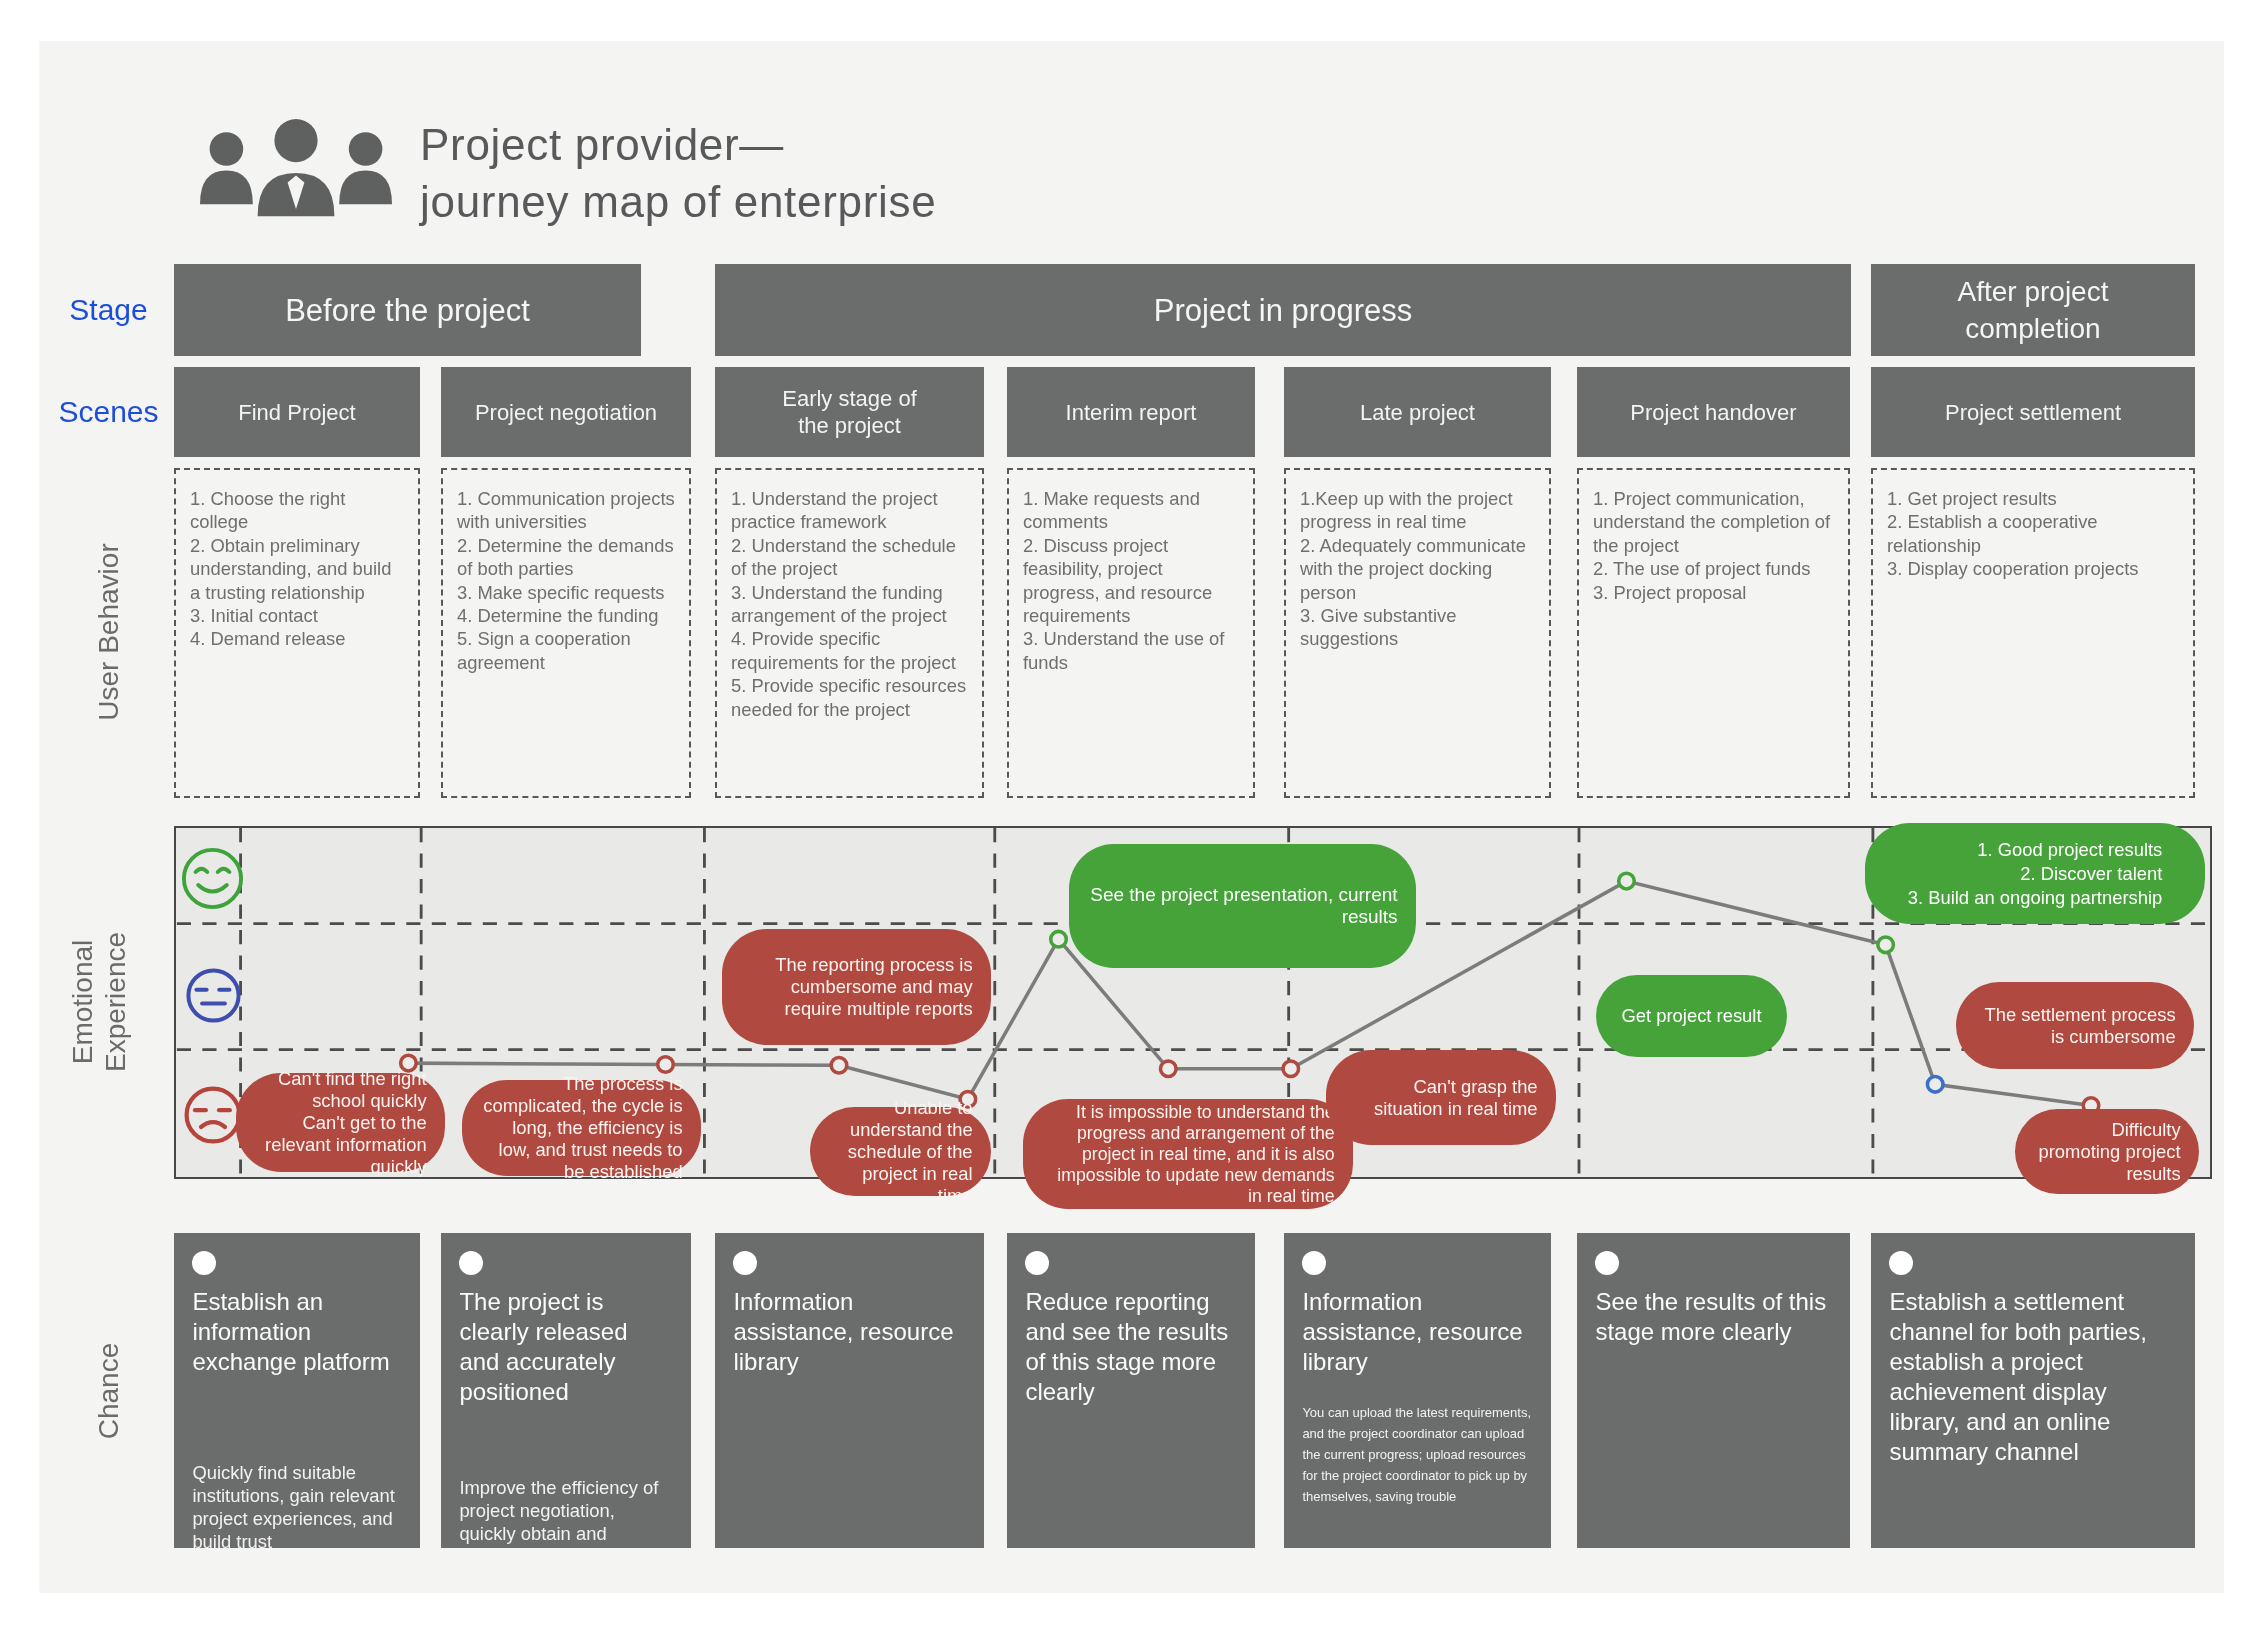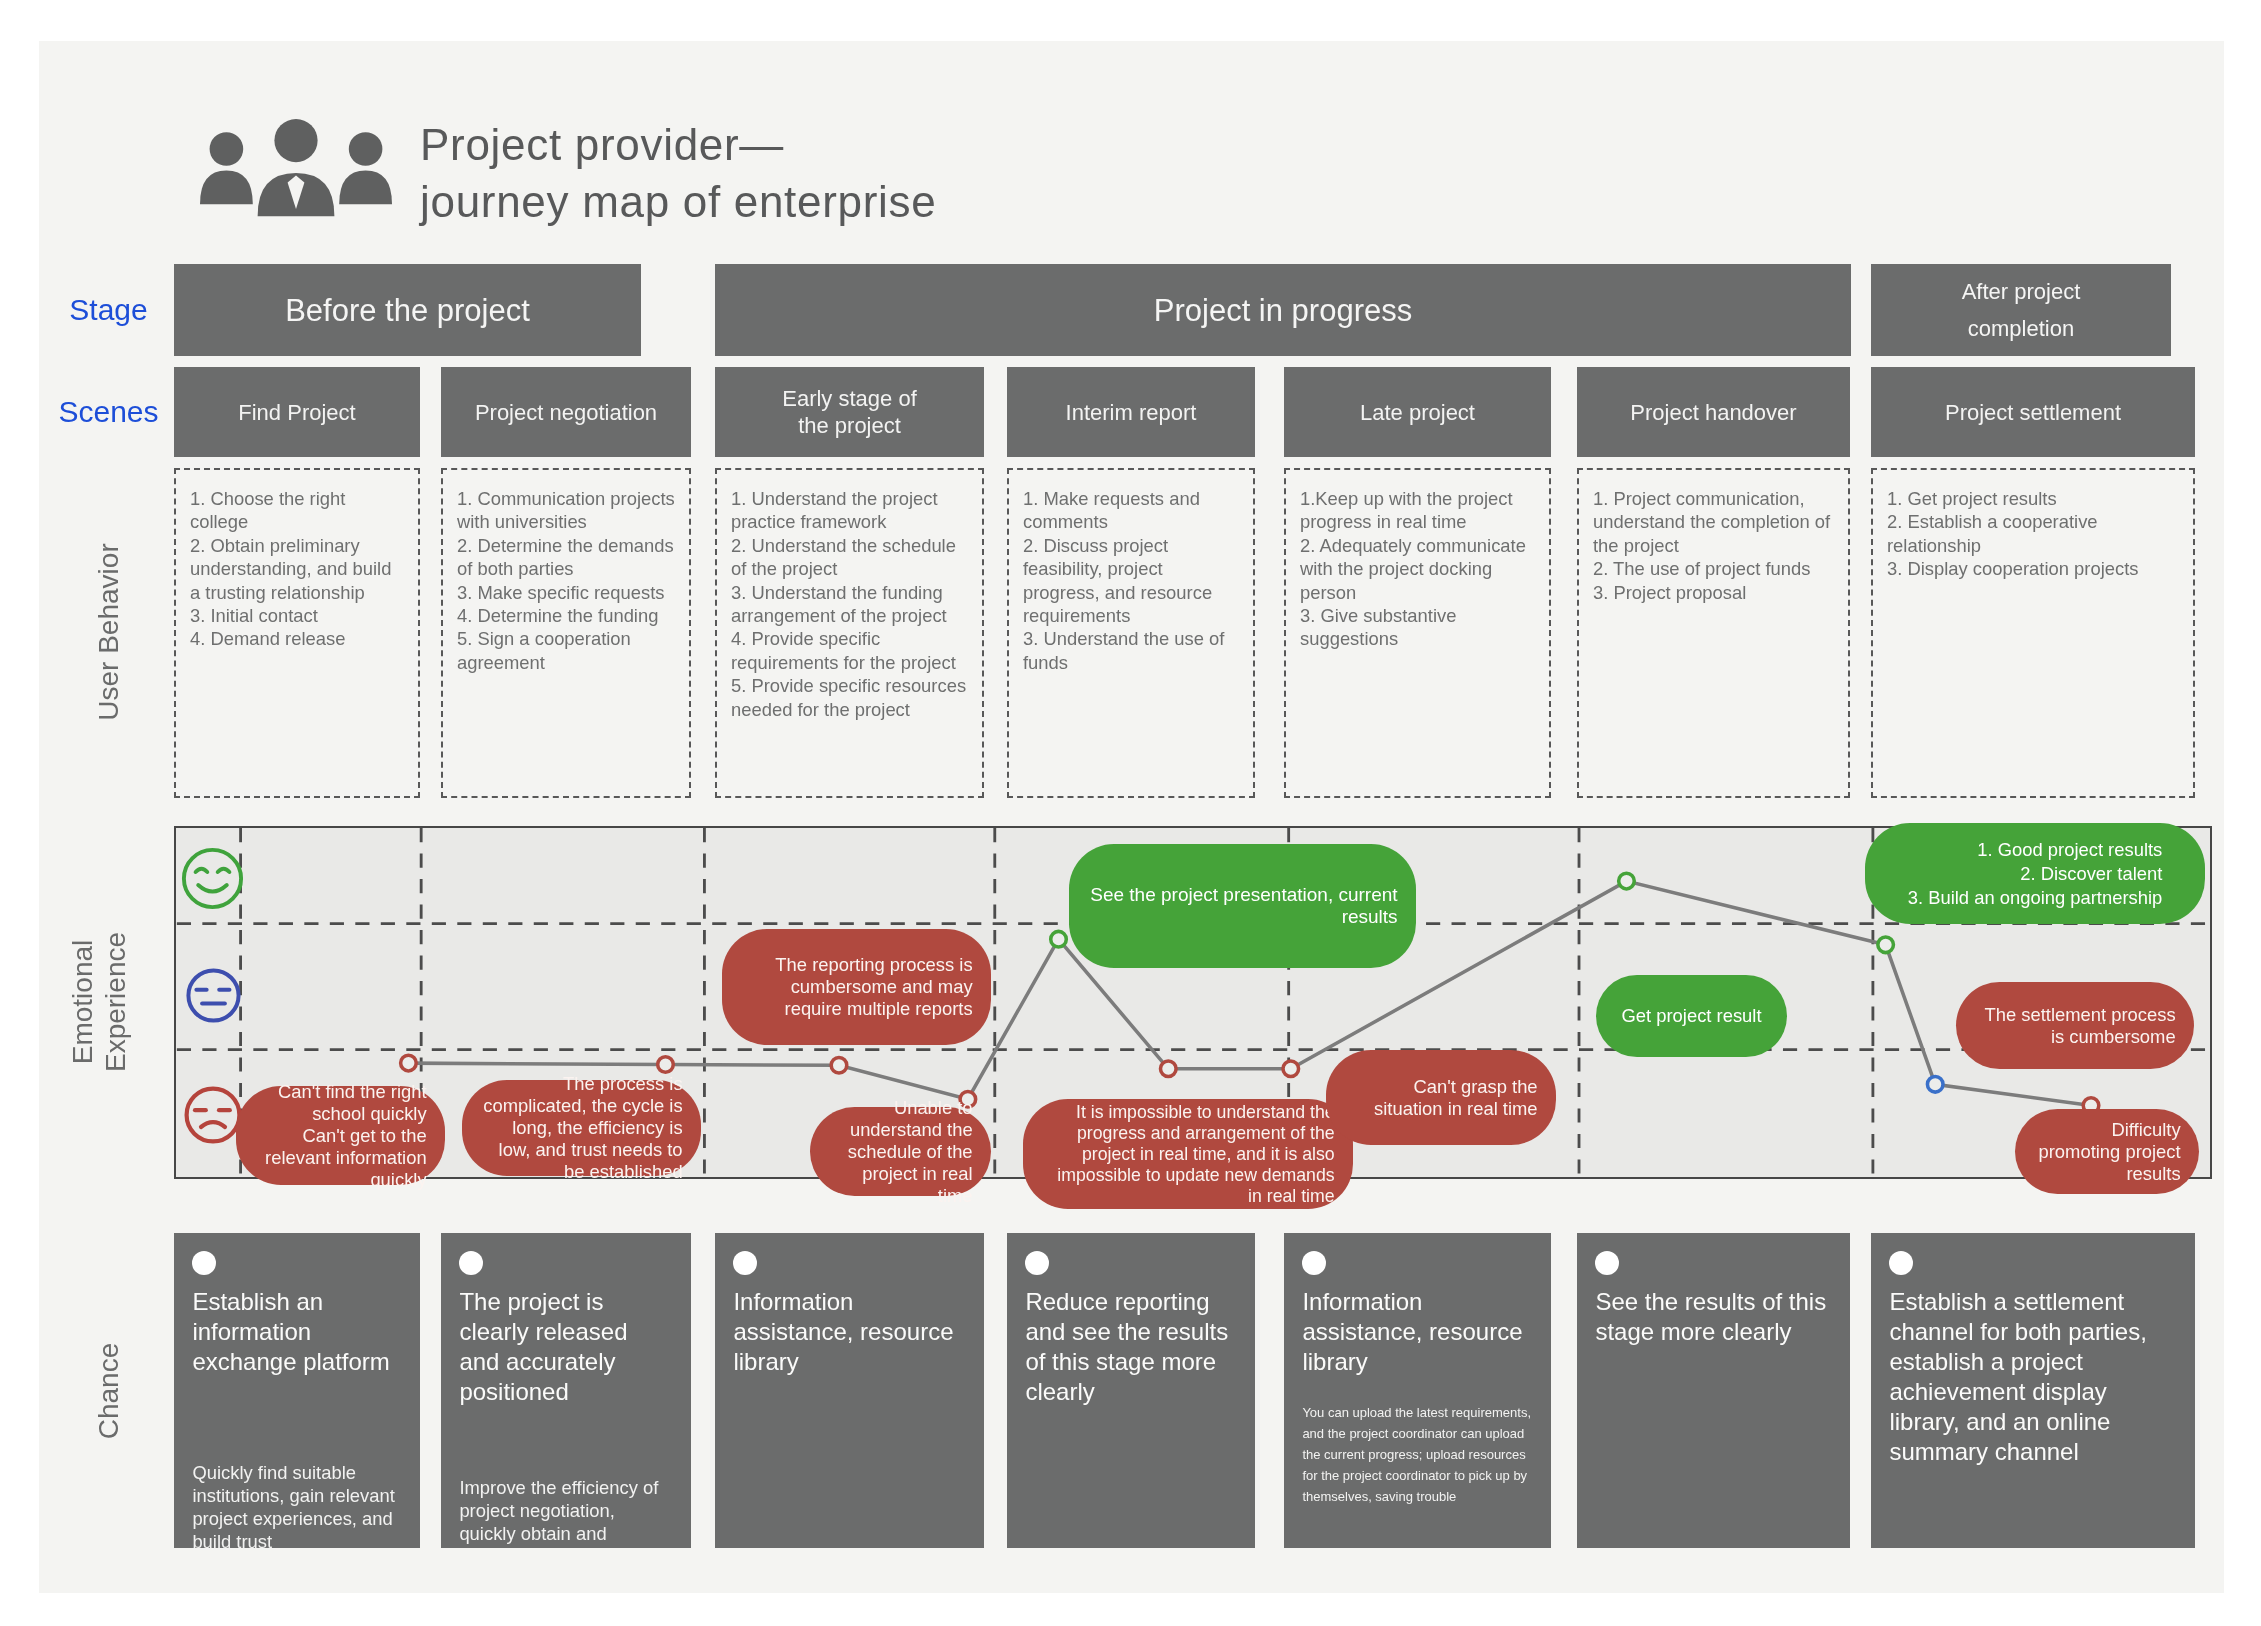"After project" .stage-bar.s2 { font-size: 22px -> 28px; width: 300px -> 324px }
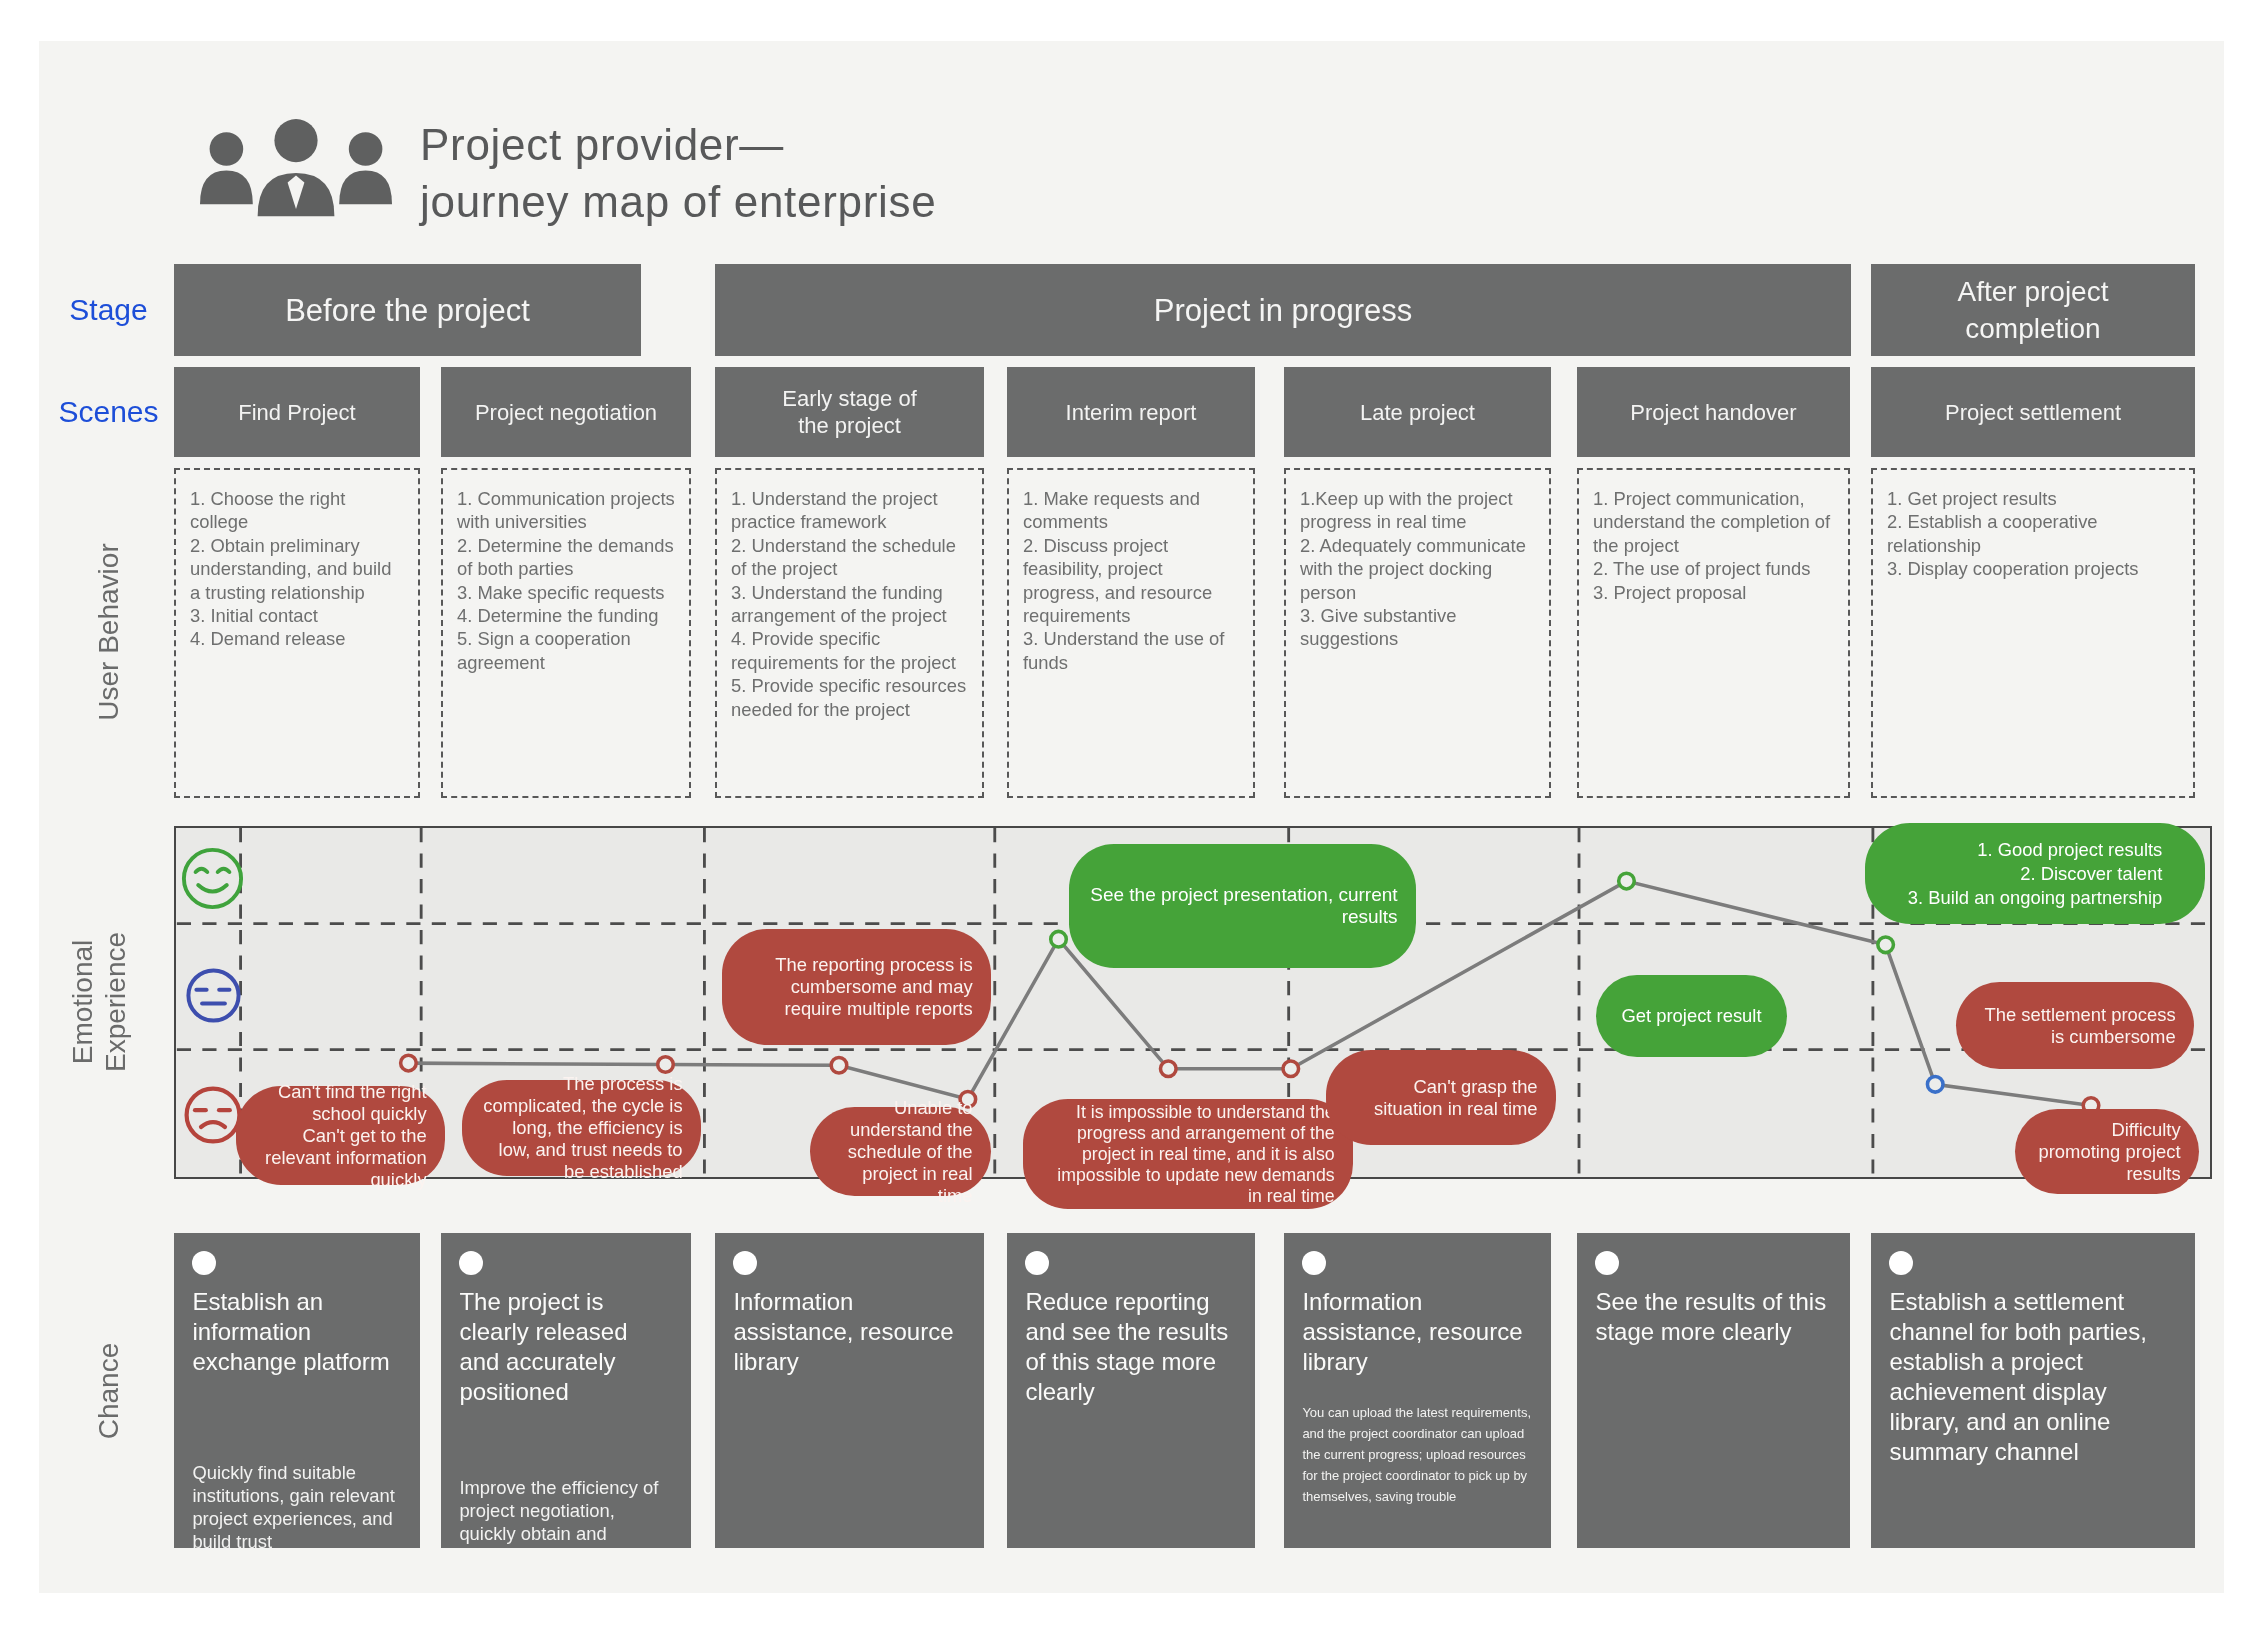"Can't find the right school" .b0 { top: 258px -> 245px }
